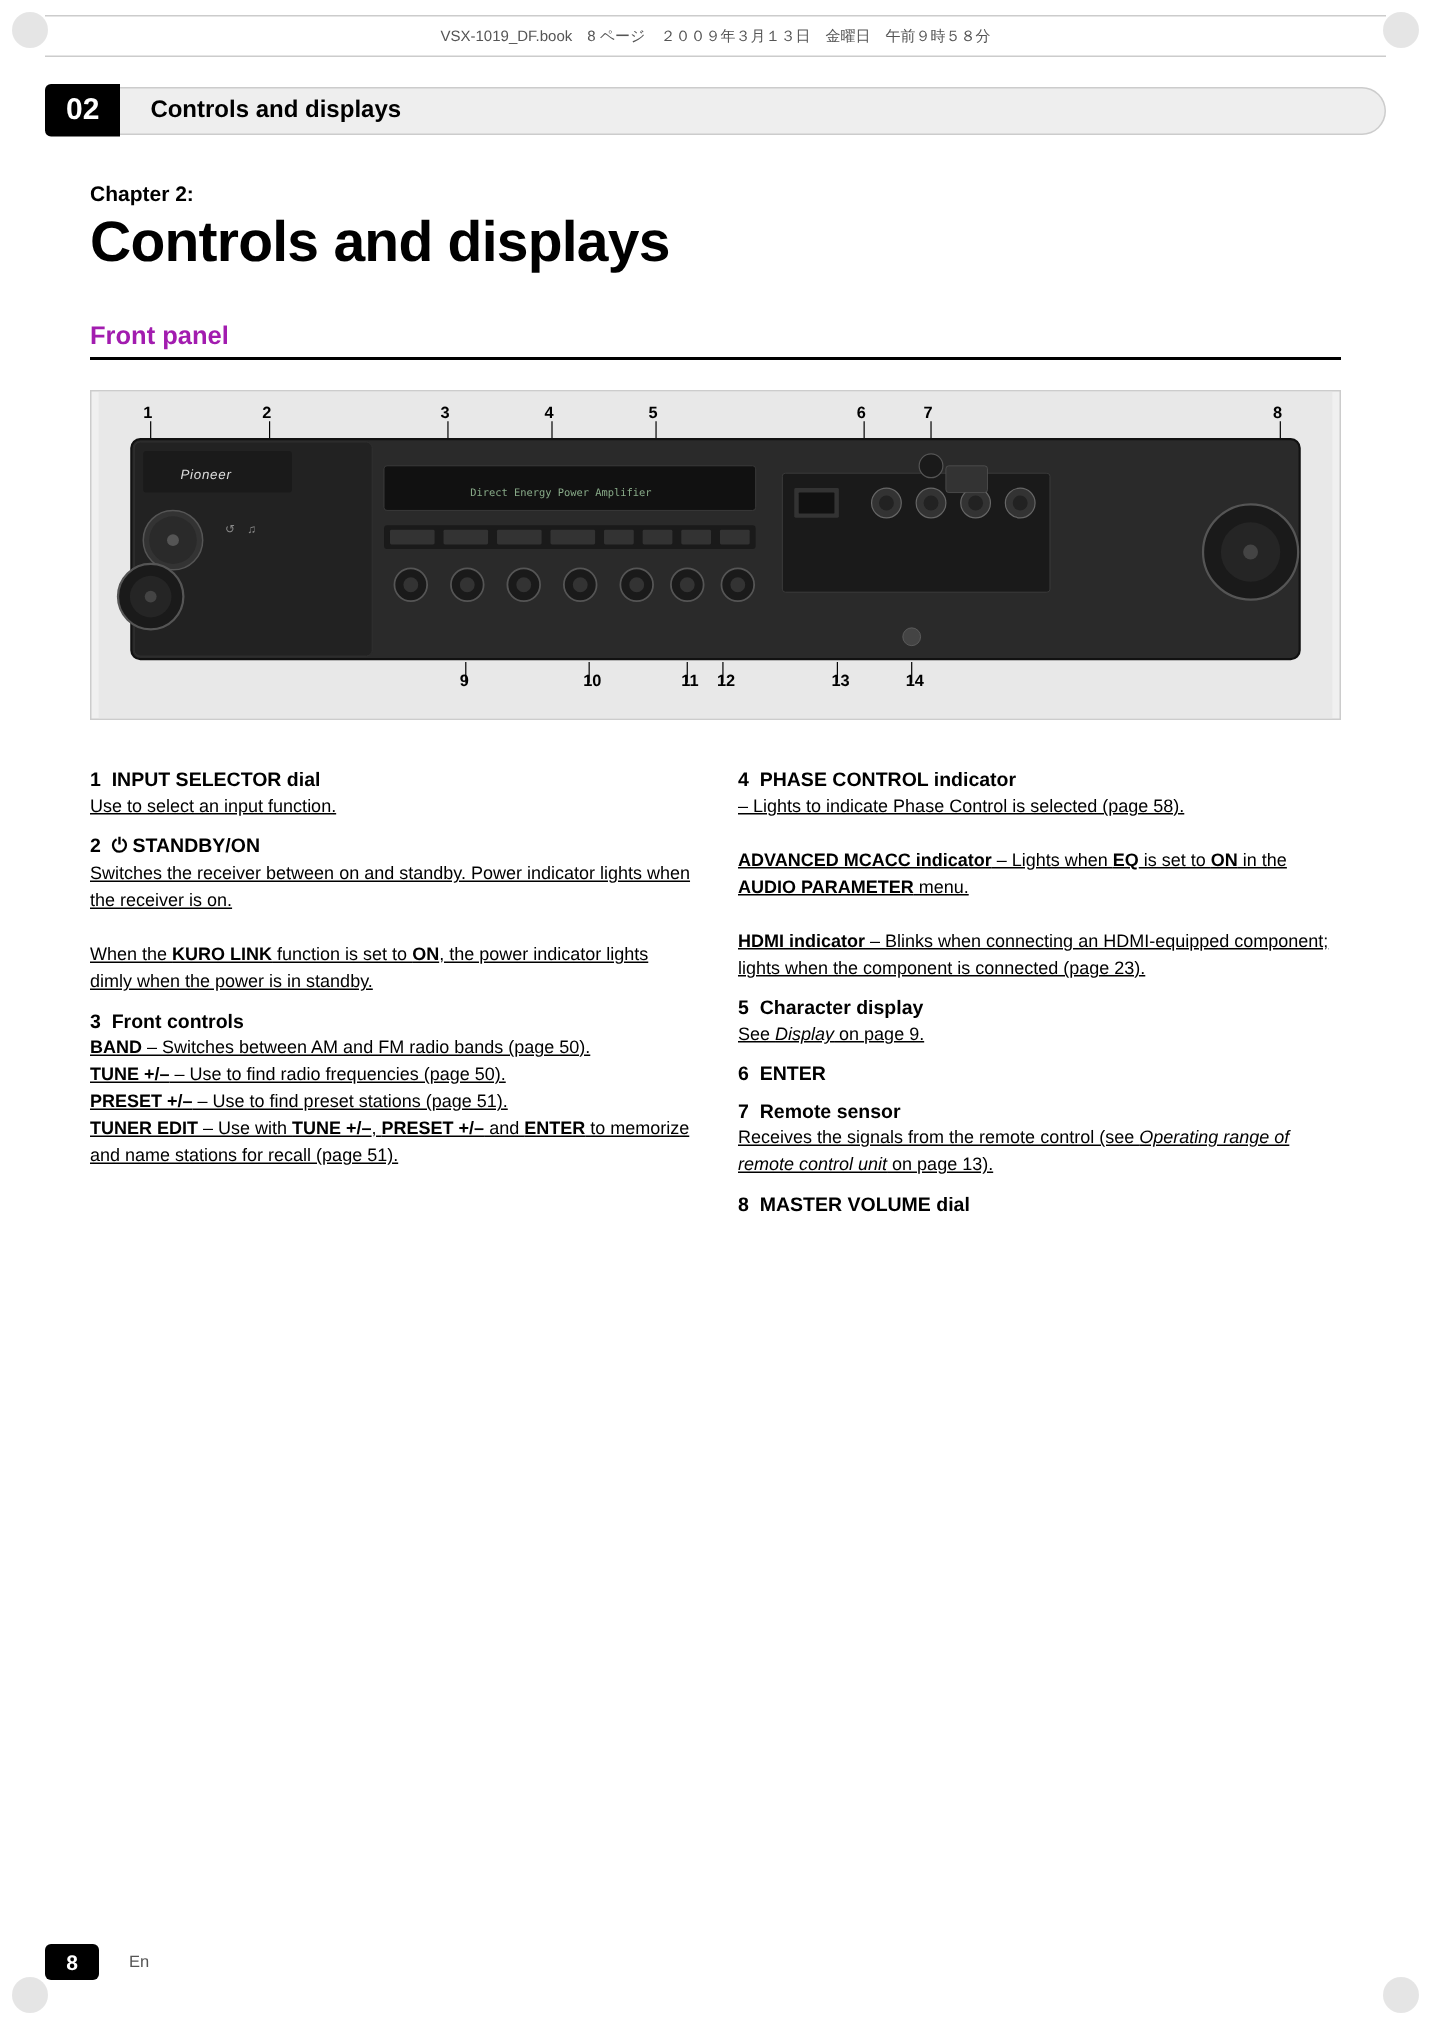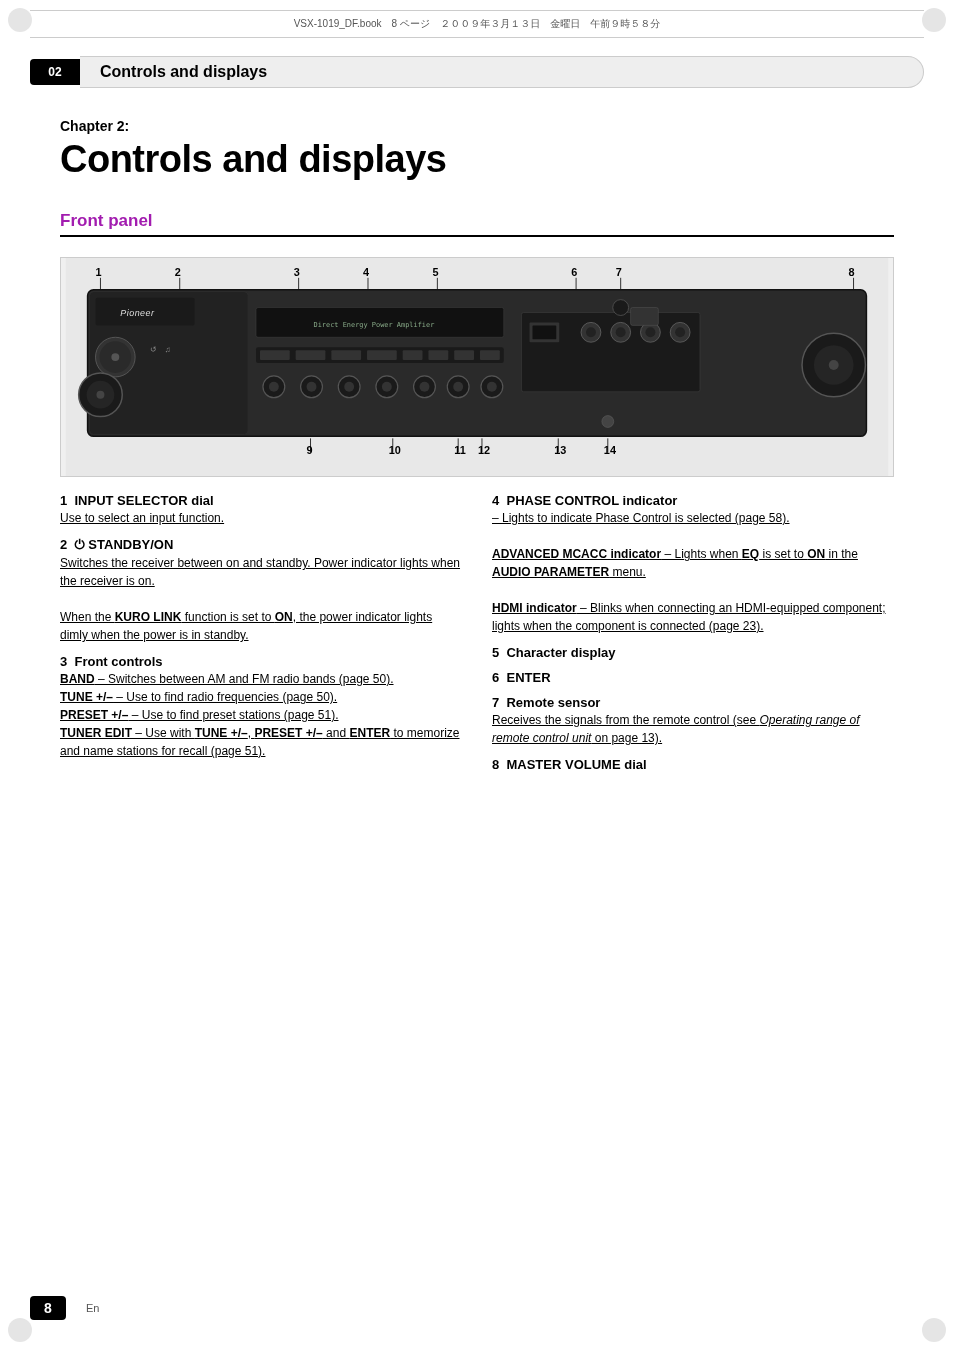"02" .chapter-num { font-size: 12px -> 20px }
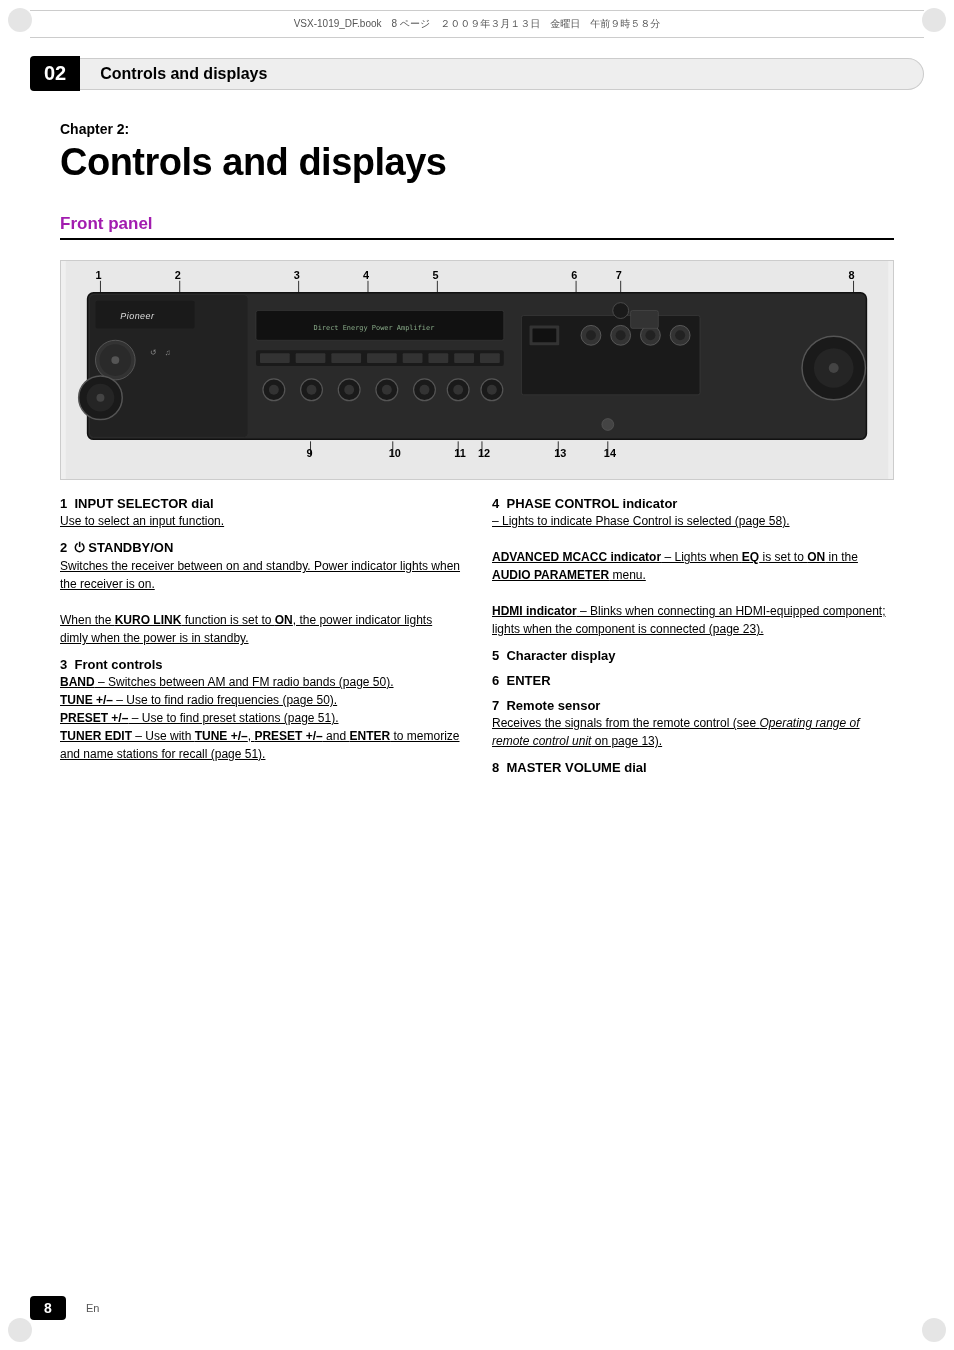"1 INPUT SELECTOR dial" .desc-col { margin-top: none -> 16px }
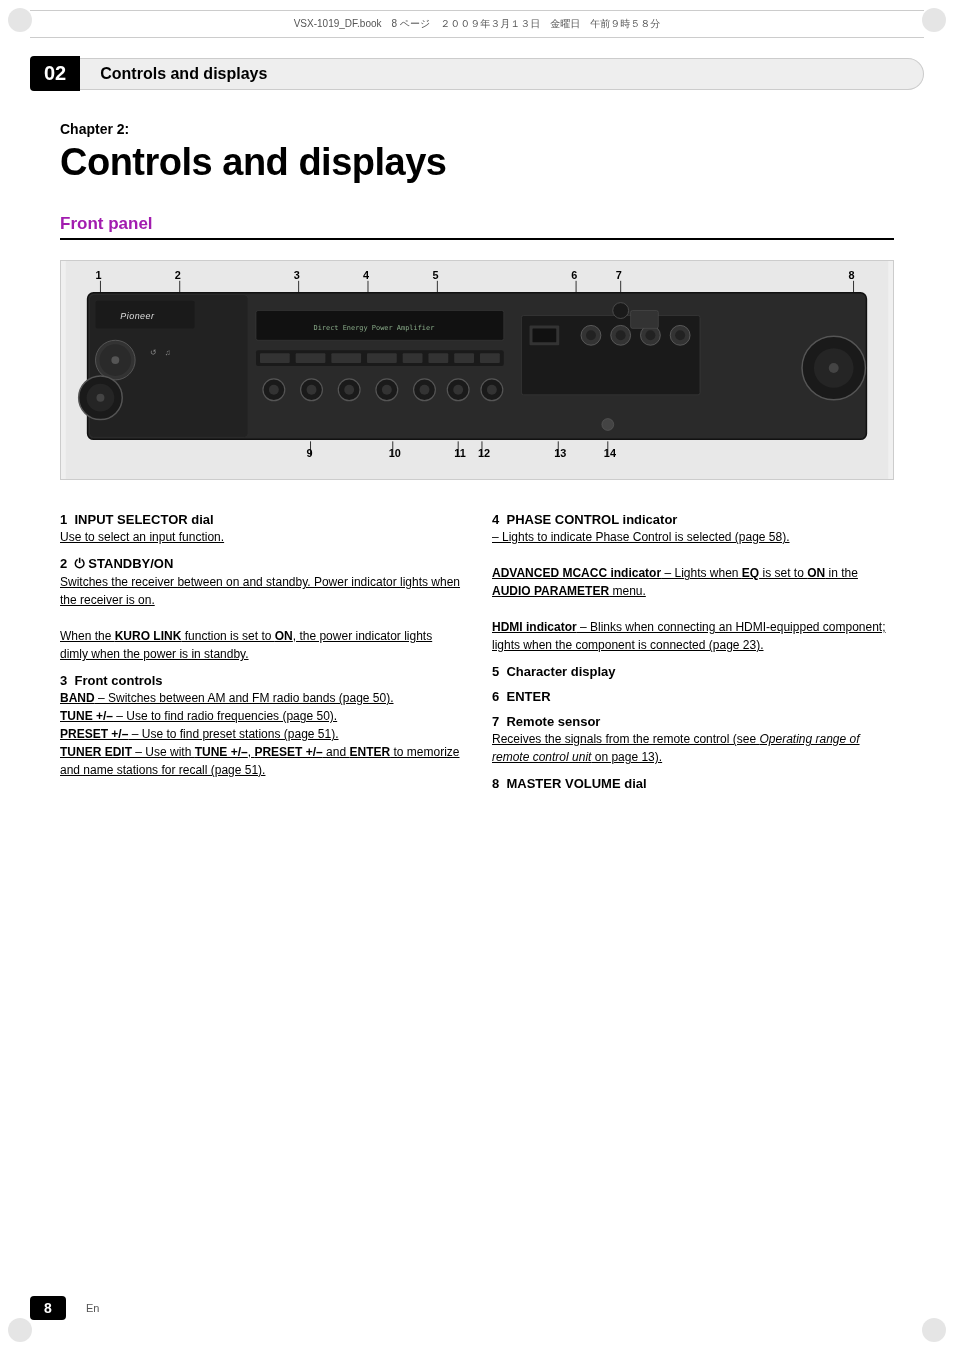"See Display on page 9." div.item-body { html: none -> <div> See <i>Display</i> on page 9. </div> }
